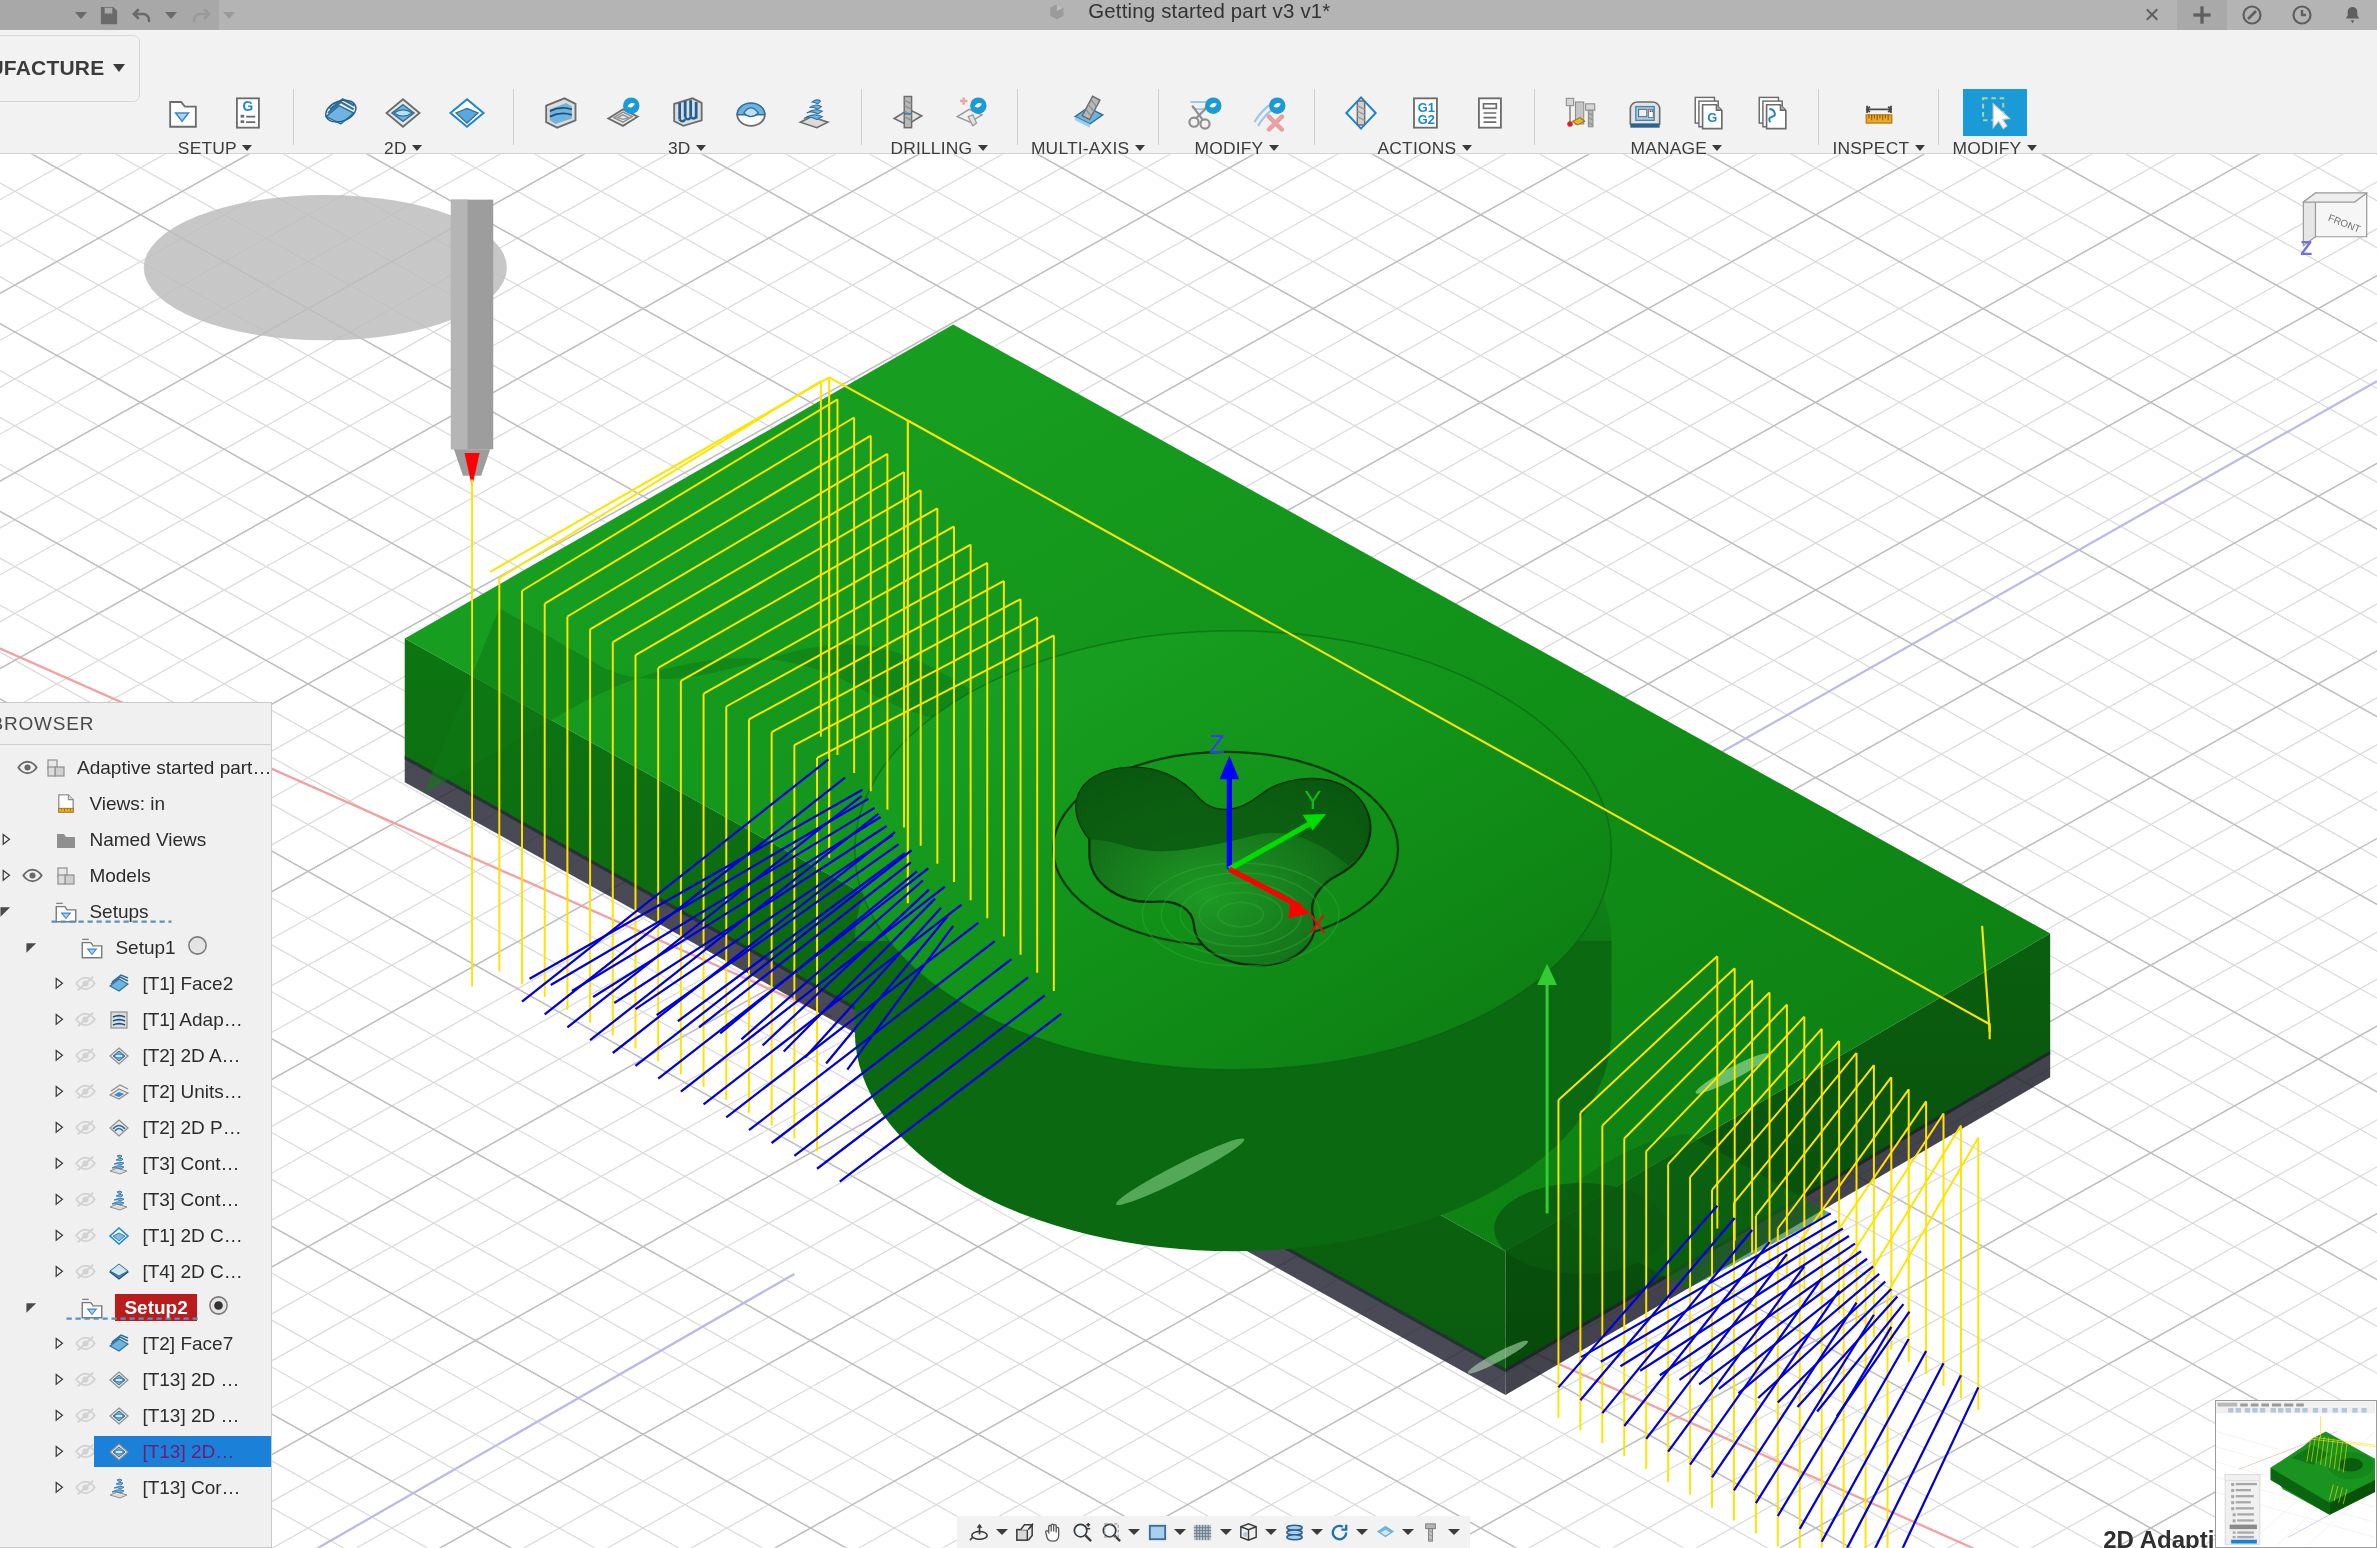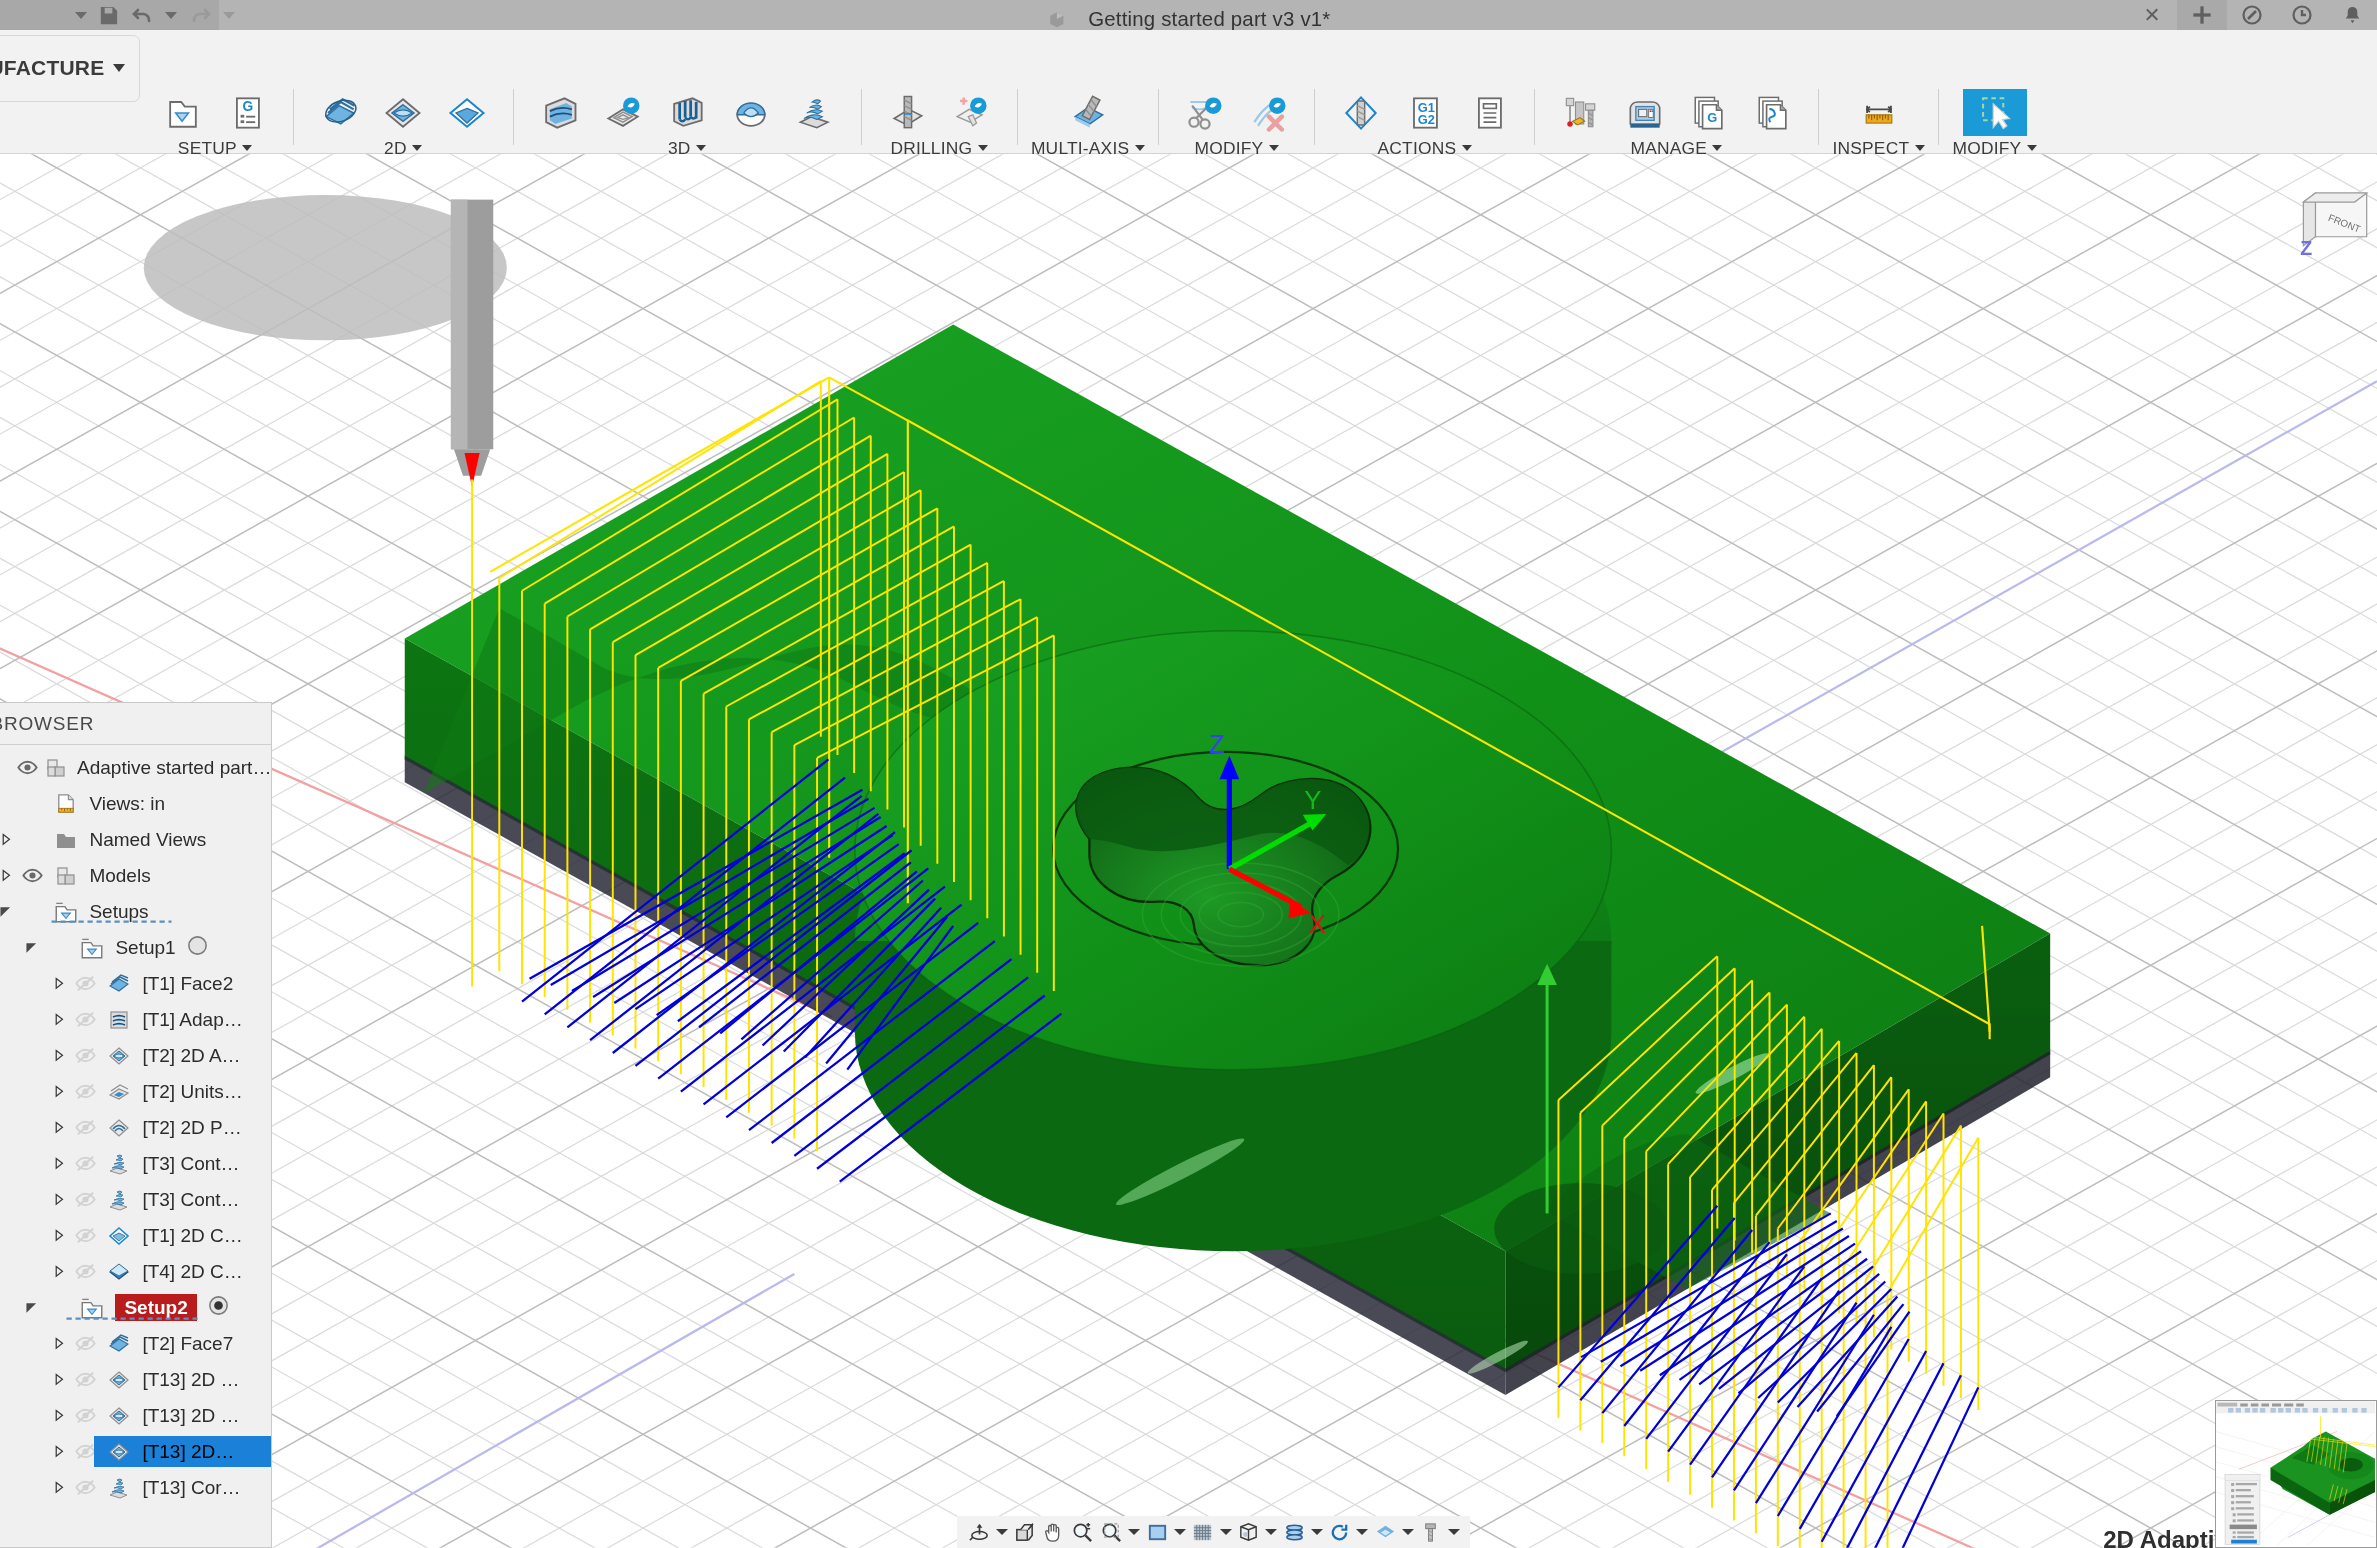"Getting started part v3 v1*" #doc-title-wrap { top: 12px -> 4px }
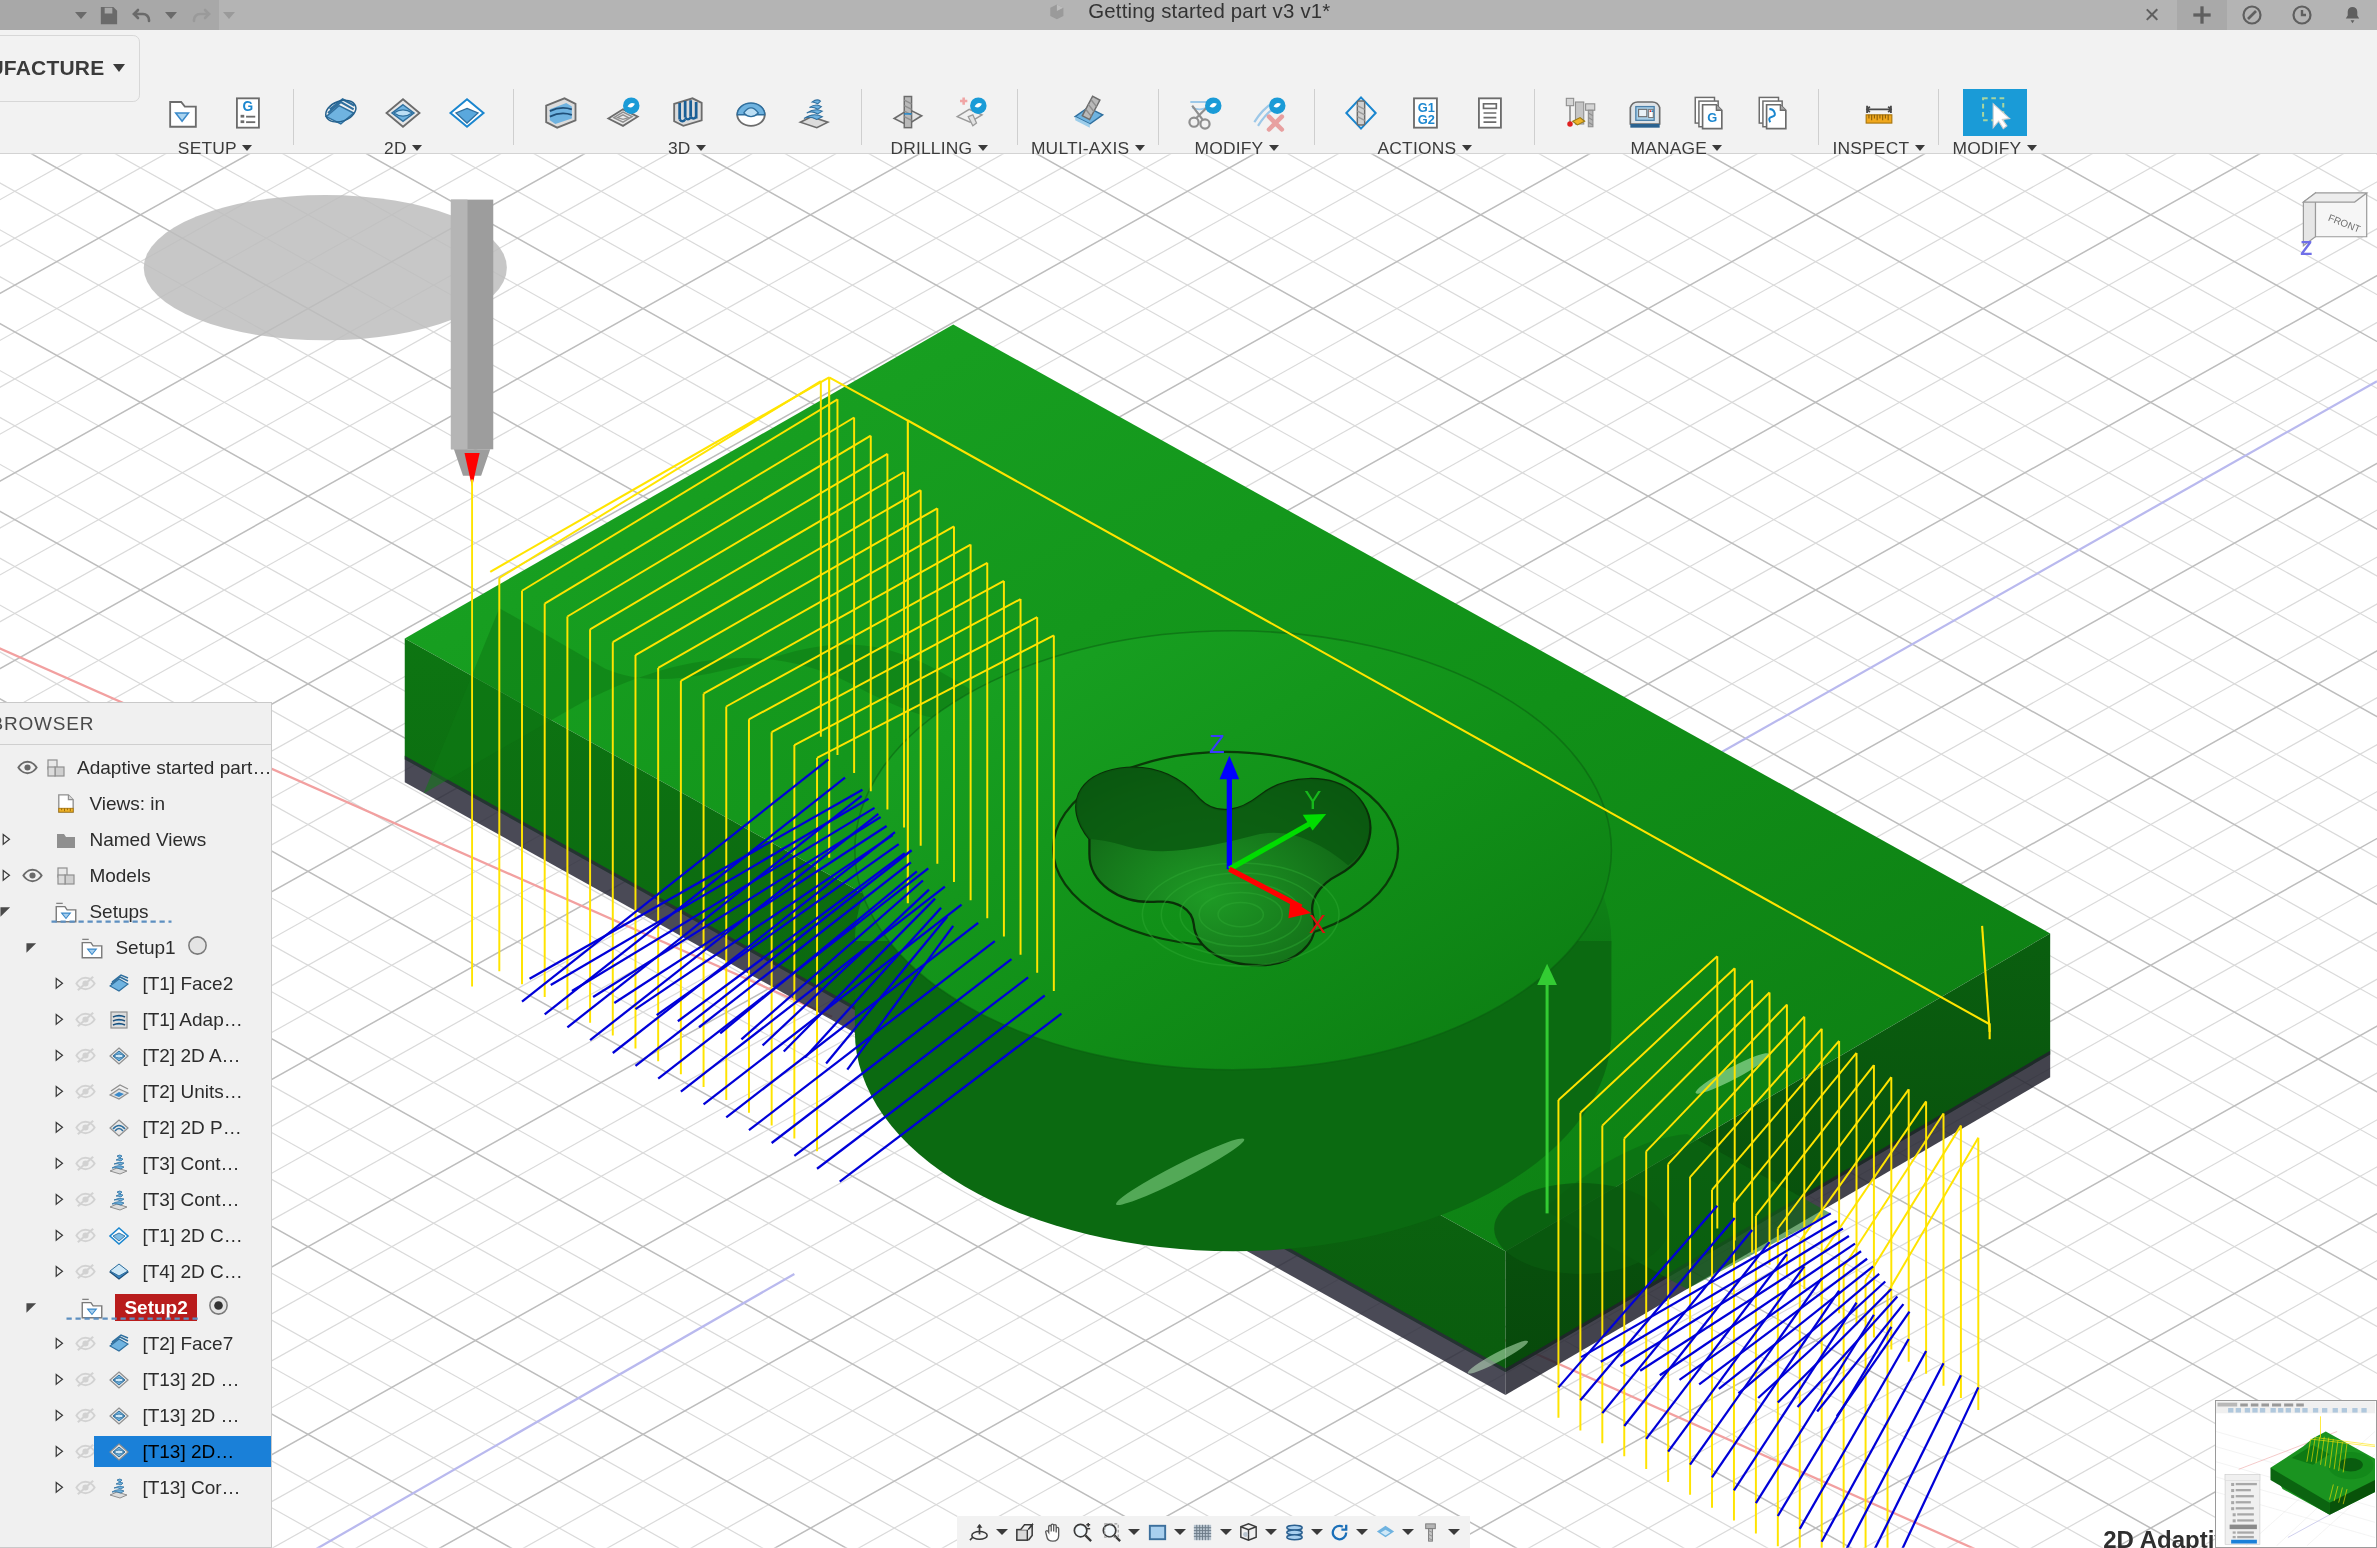"[T13] 2D…" .trow.selected .tlabel { color: #000000 -> #701a75 }
